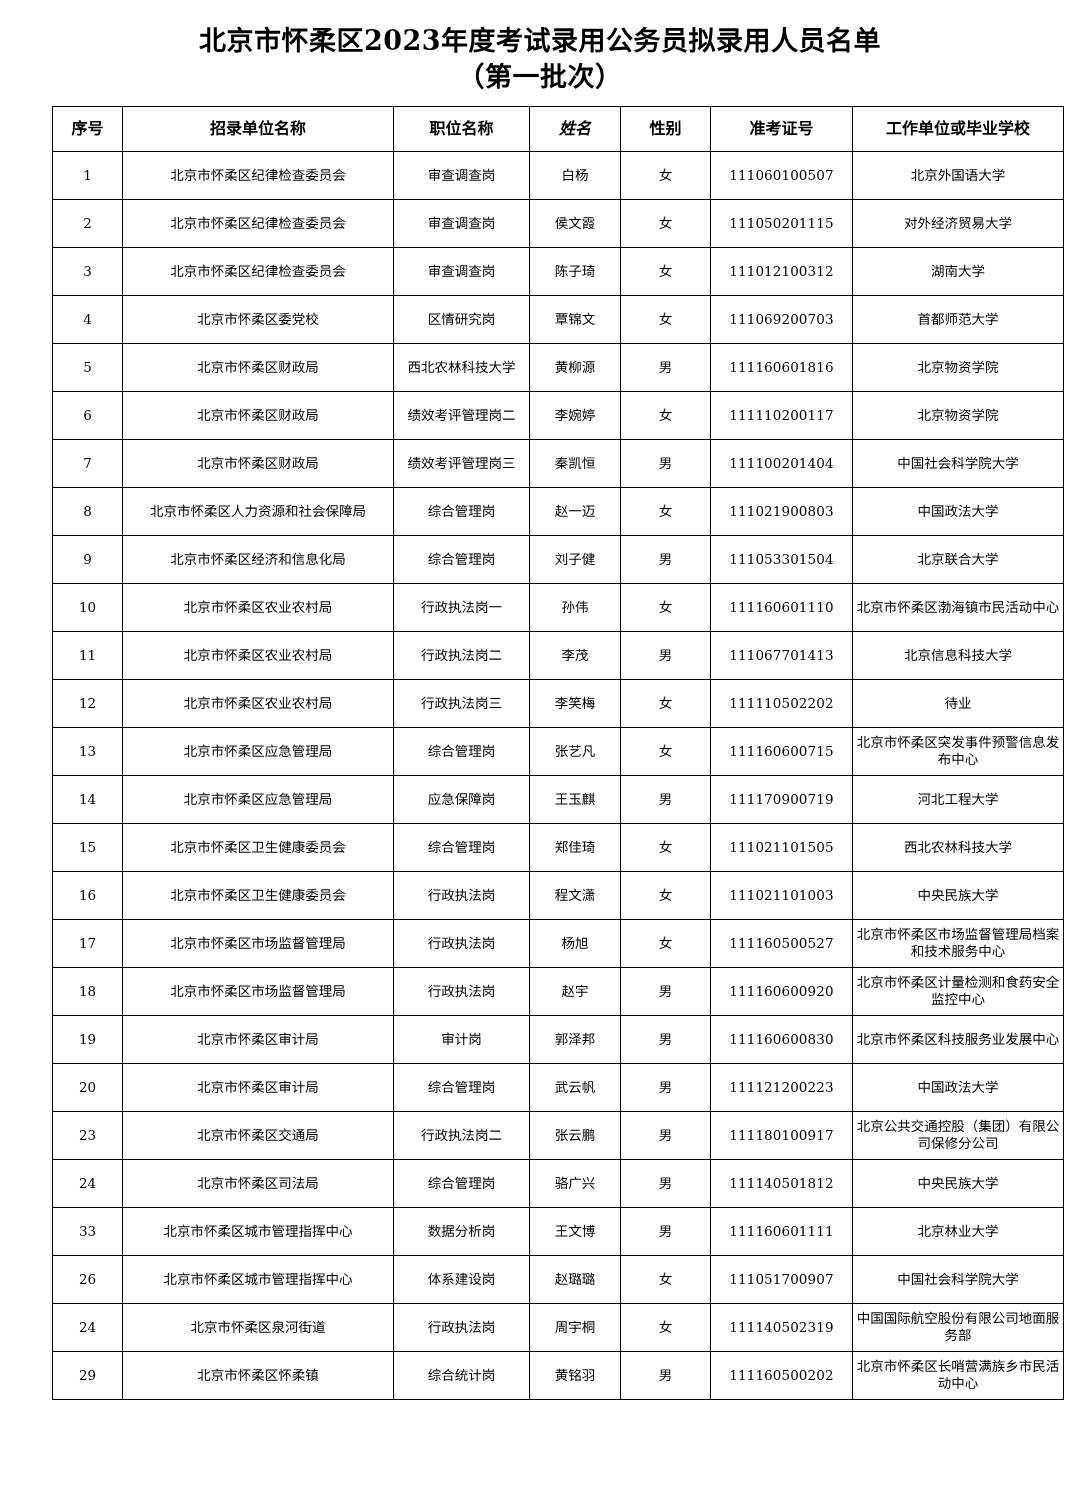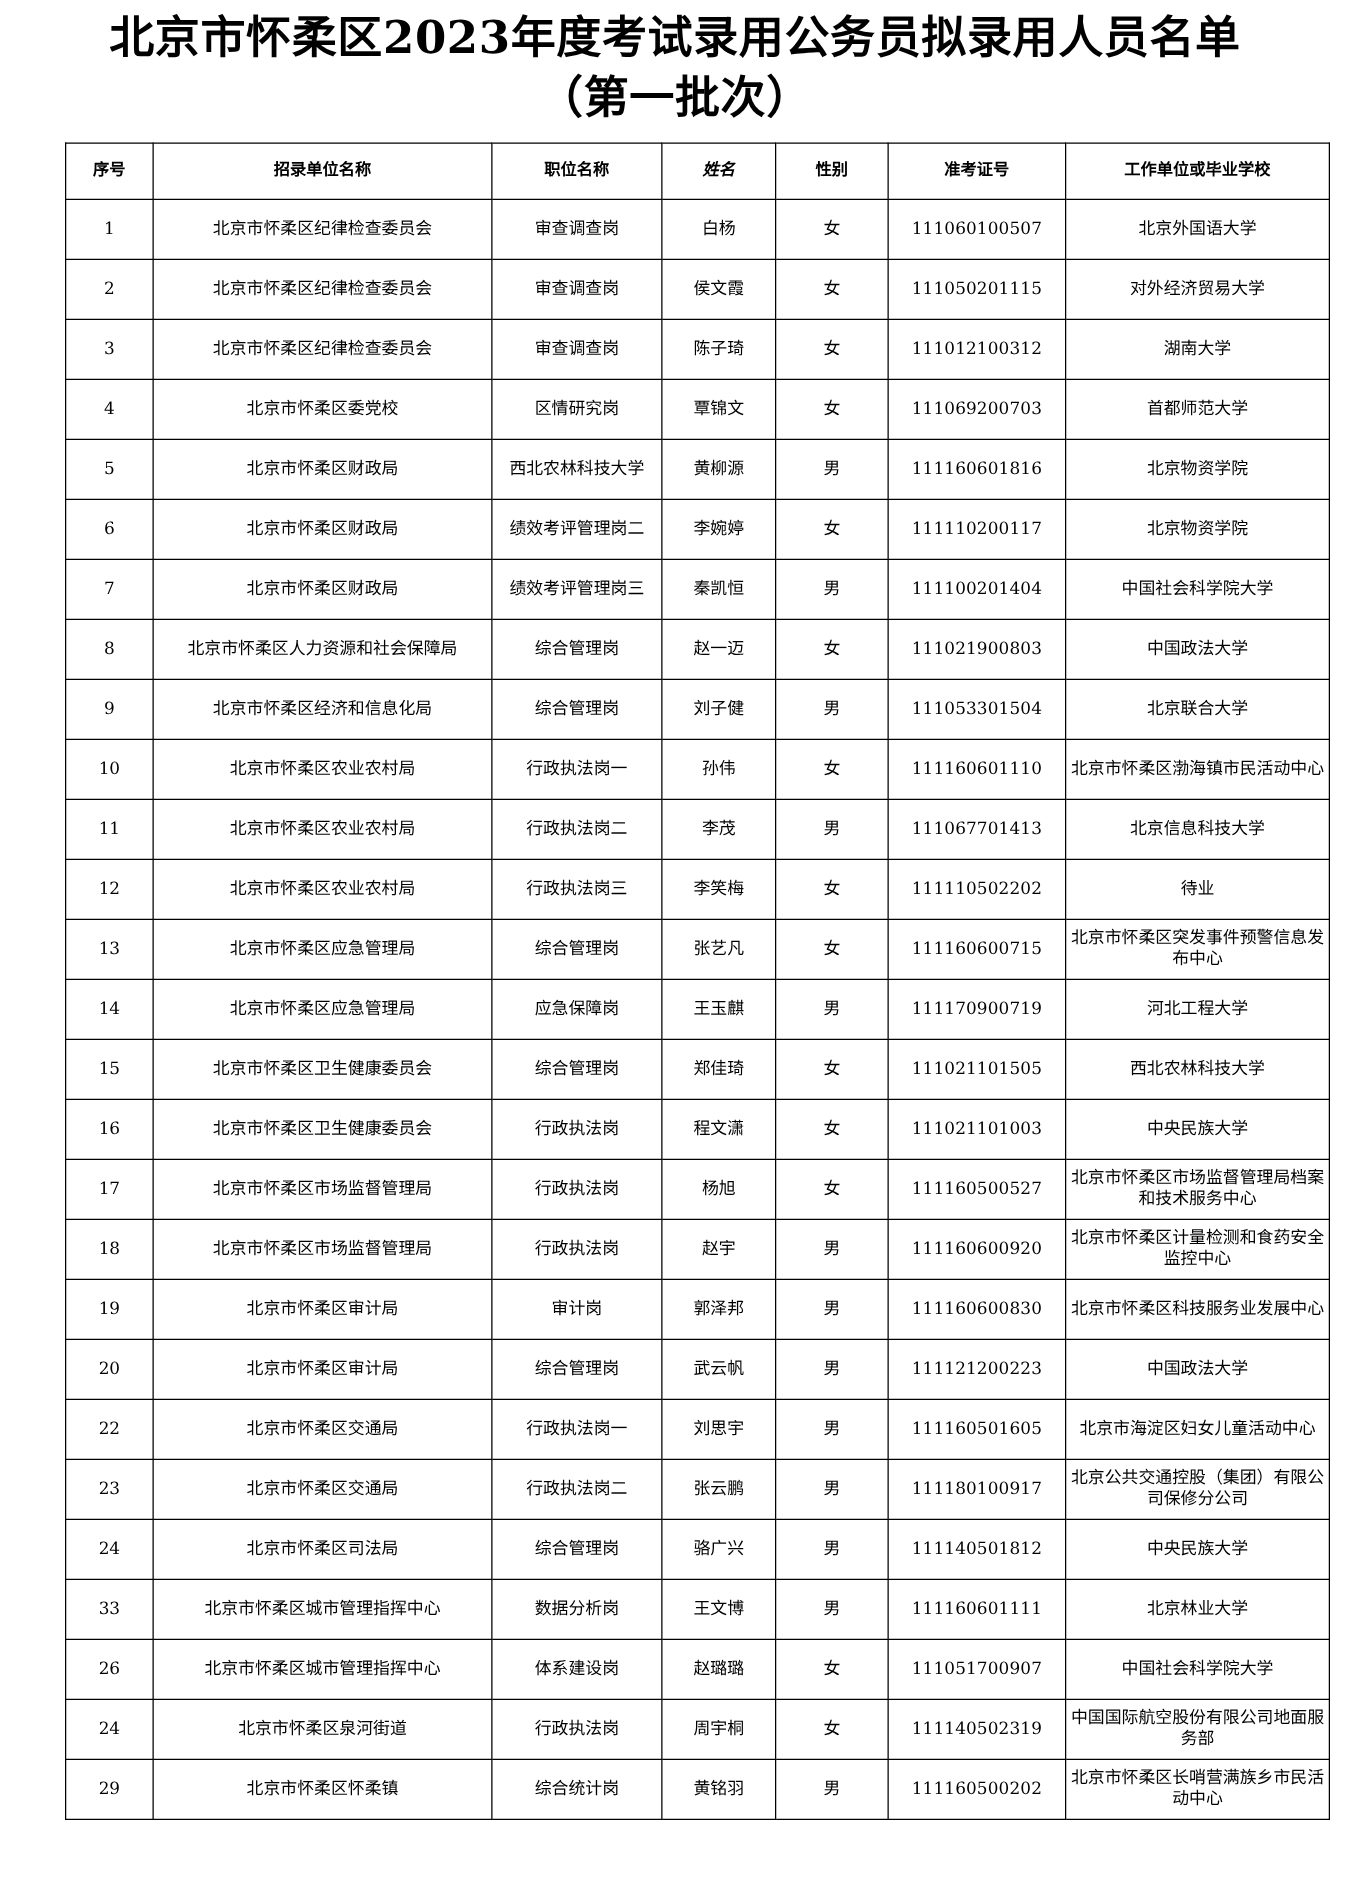"北京市怀柔区2023年度考试录用公务员拟录用人员名单" .doc-title { font-size: 36px -> 27px; padding-top: 7px -> 23px }
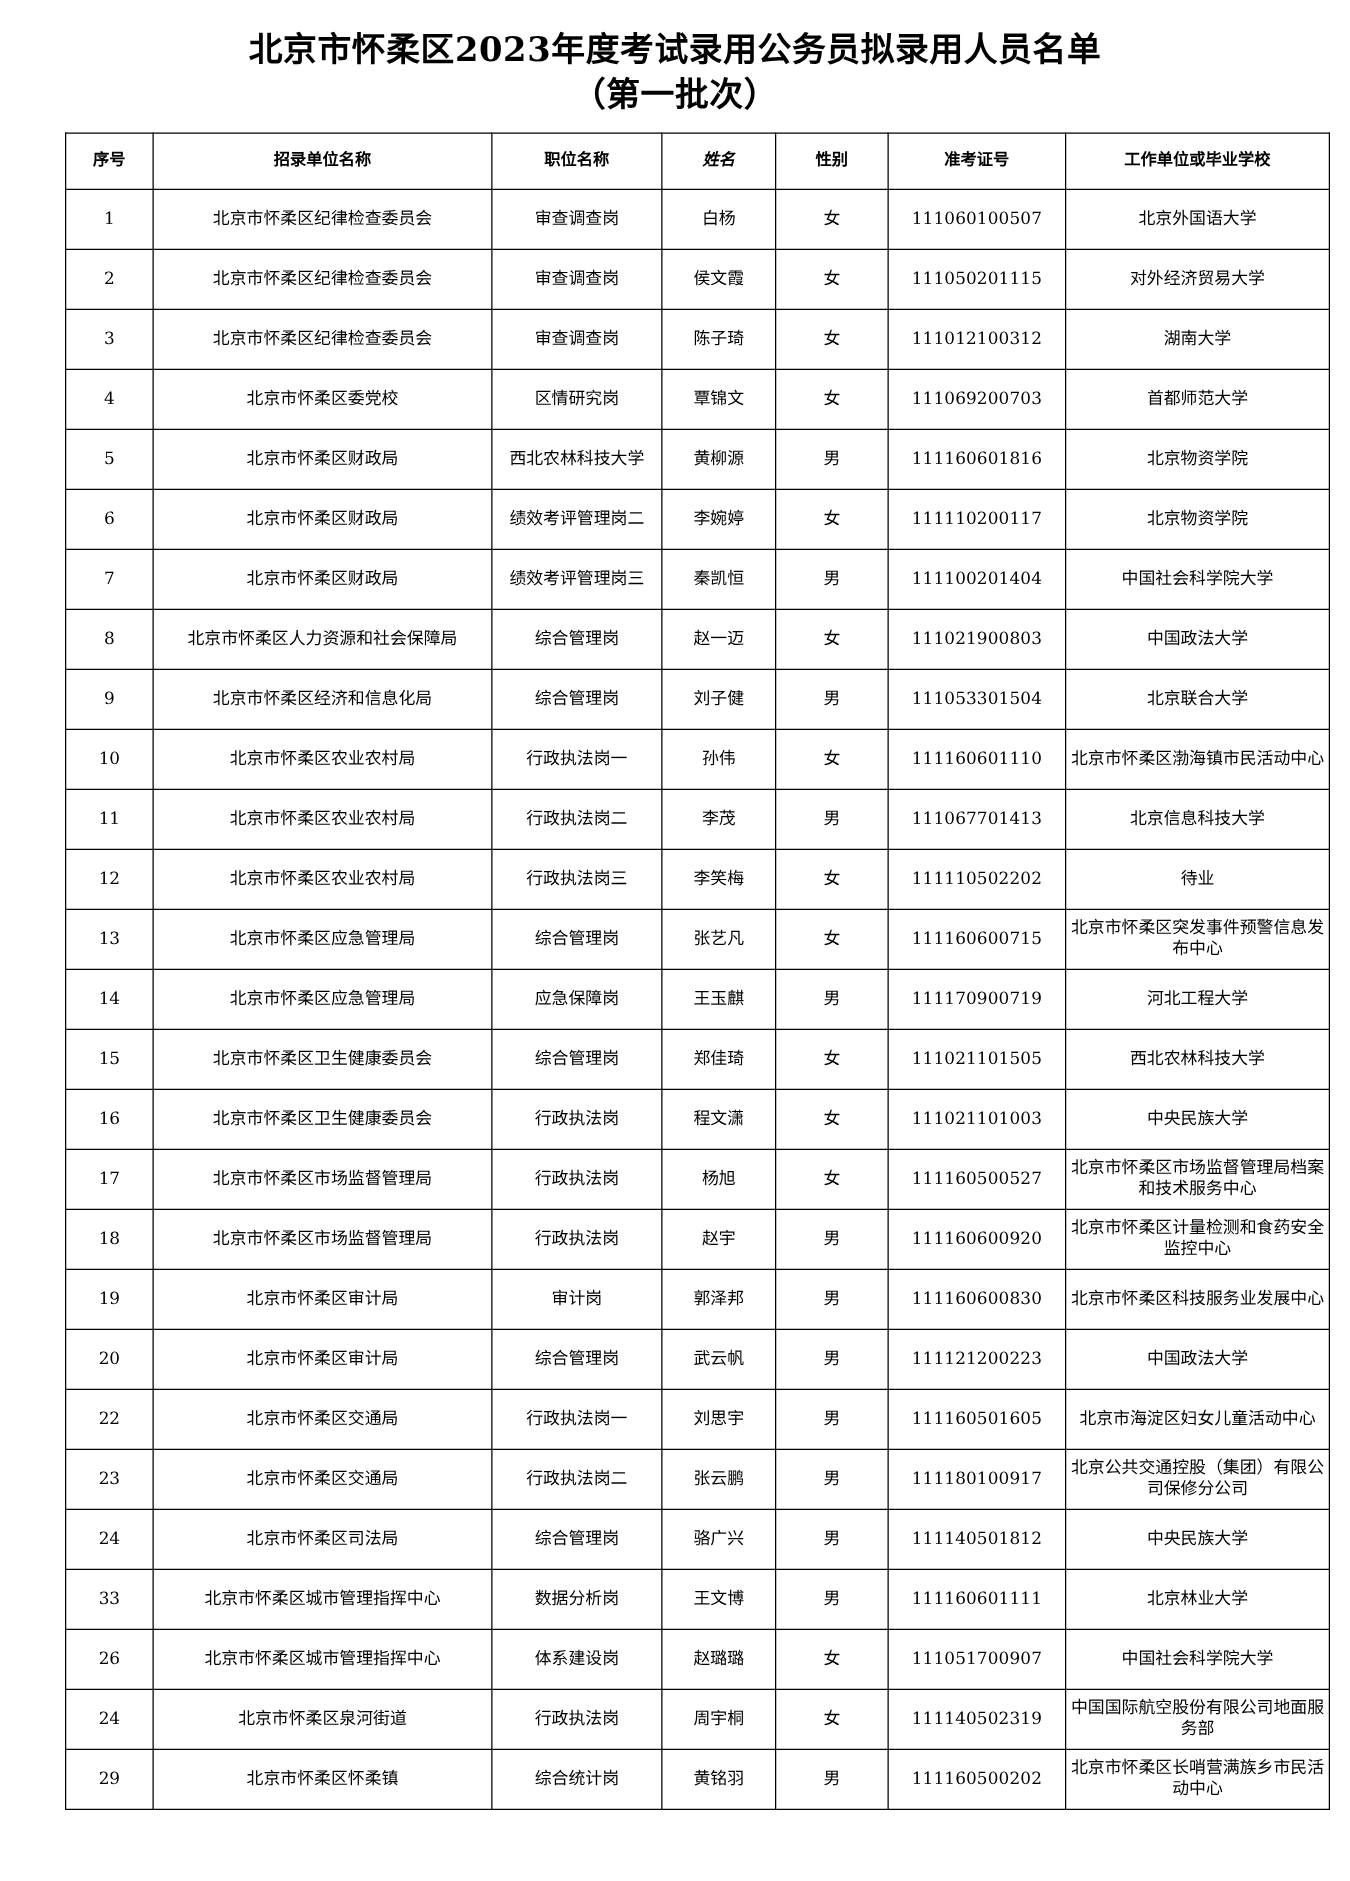"序号" table.roster th { font-size: 13px -> 16px }
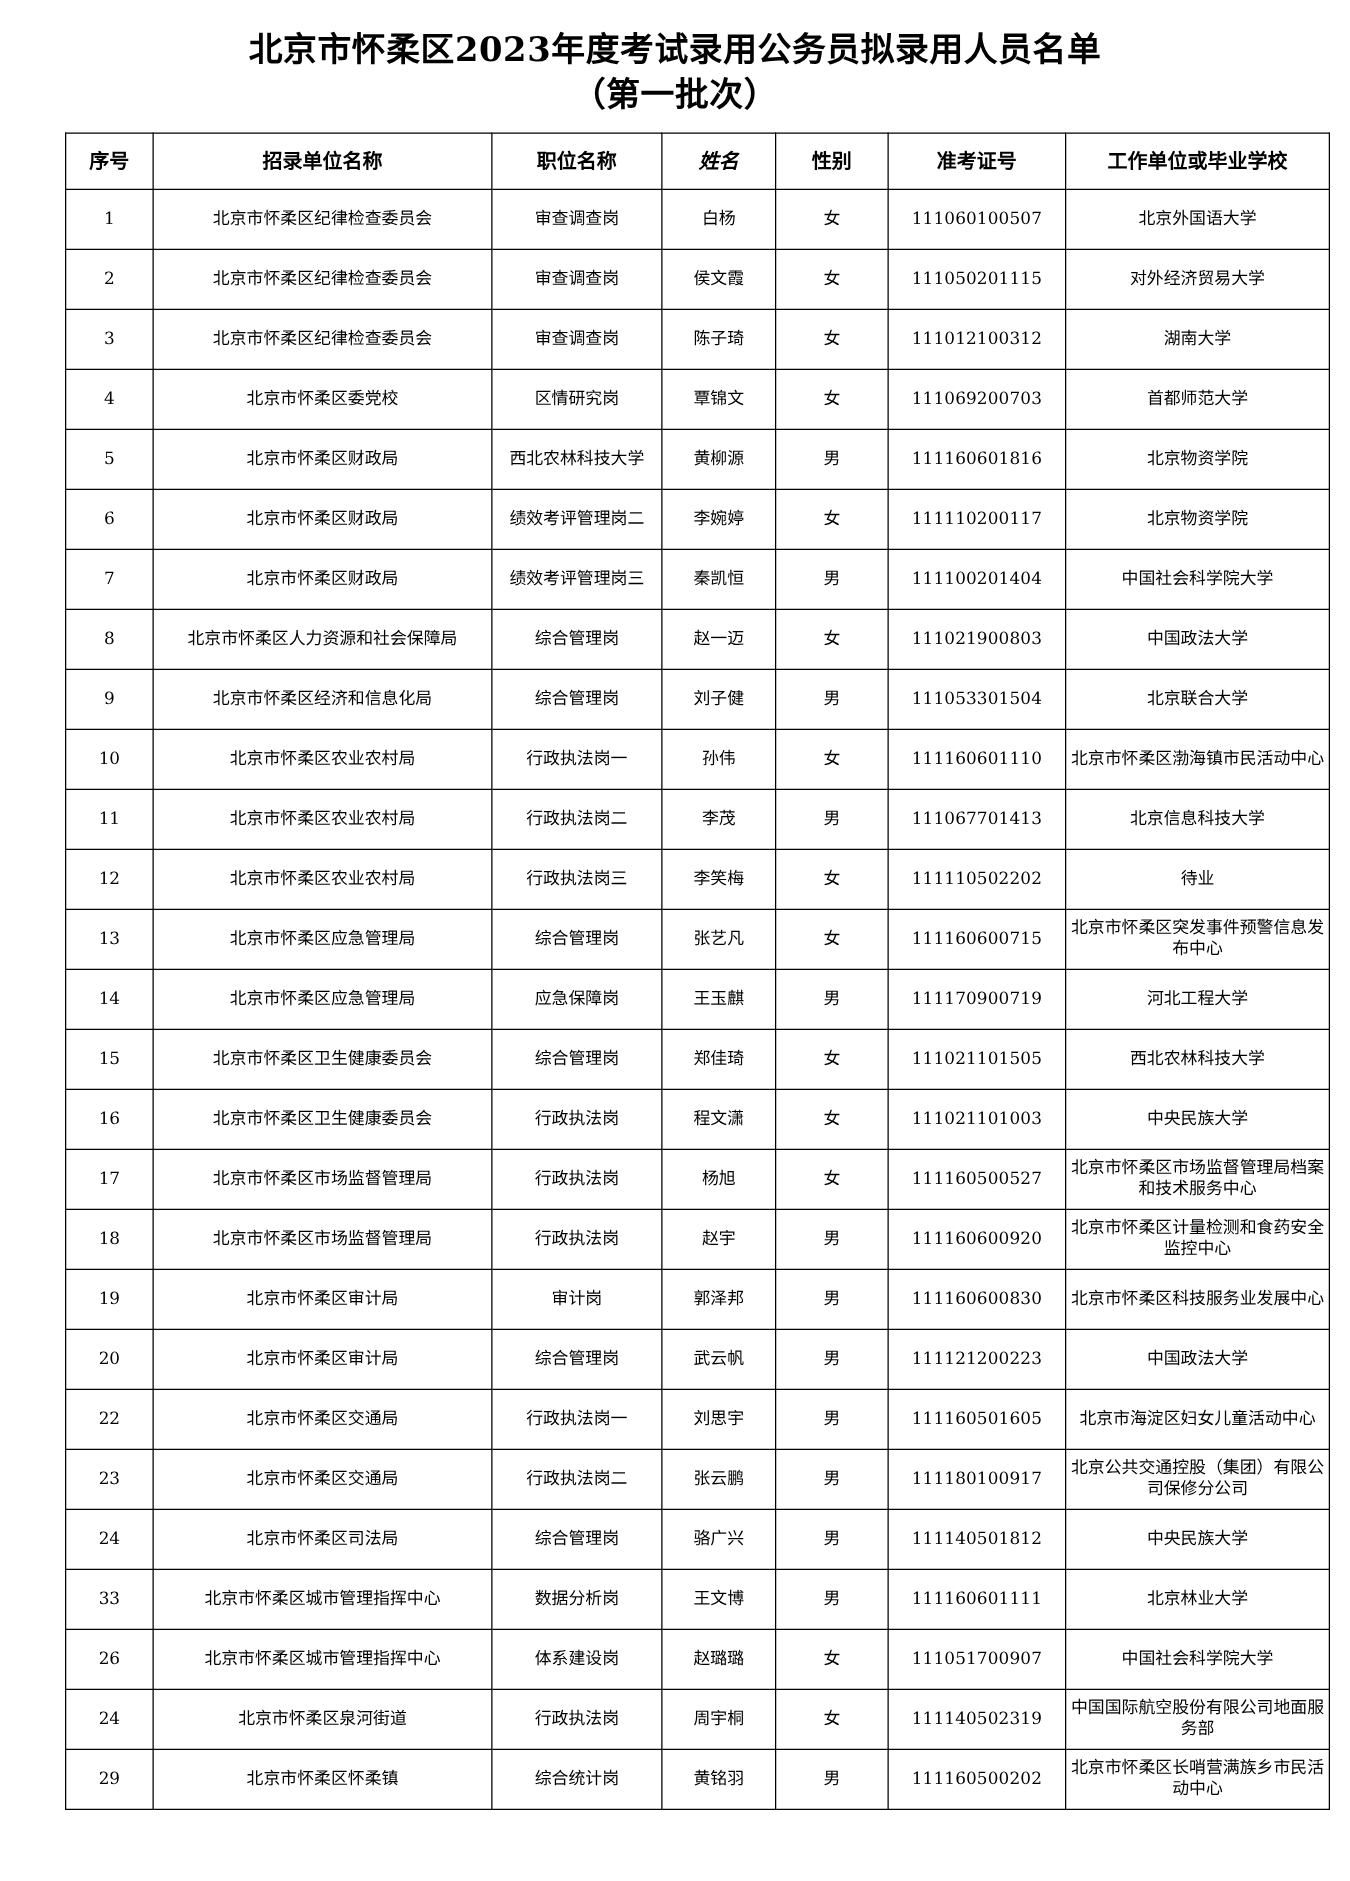"22" tr { html: <tr> <td>22</td> <td>北京市怀柔区交通局</td> <td>行政执法岗一</td> <td>刘思宇</td> <td>男</td> <td>111160501605</td> <td>北京市海淀区妇女儿童活动中心</td> </tr> -> none }
